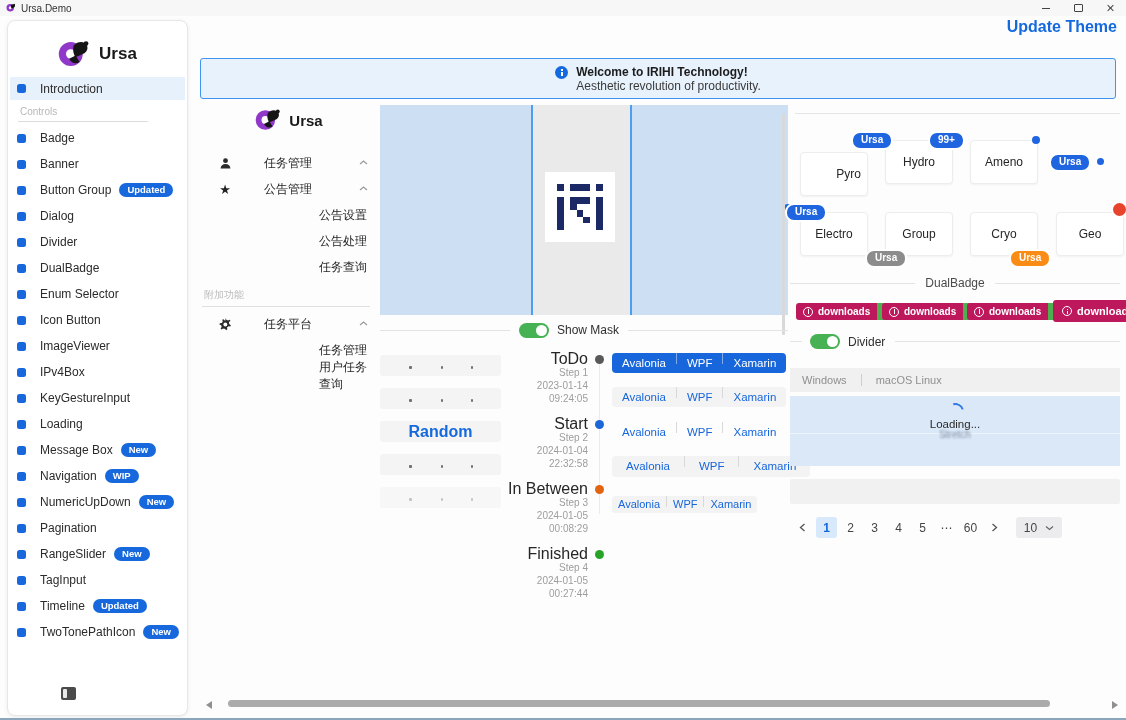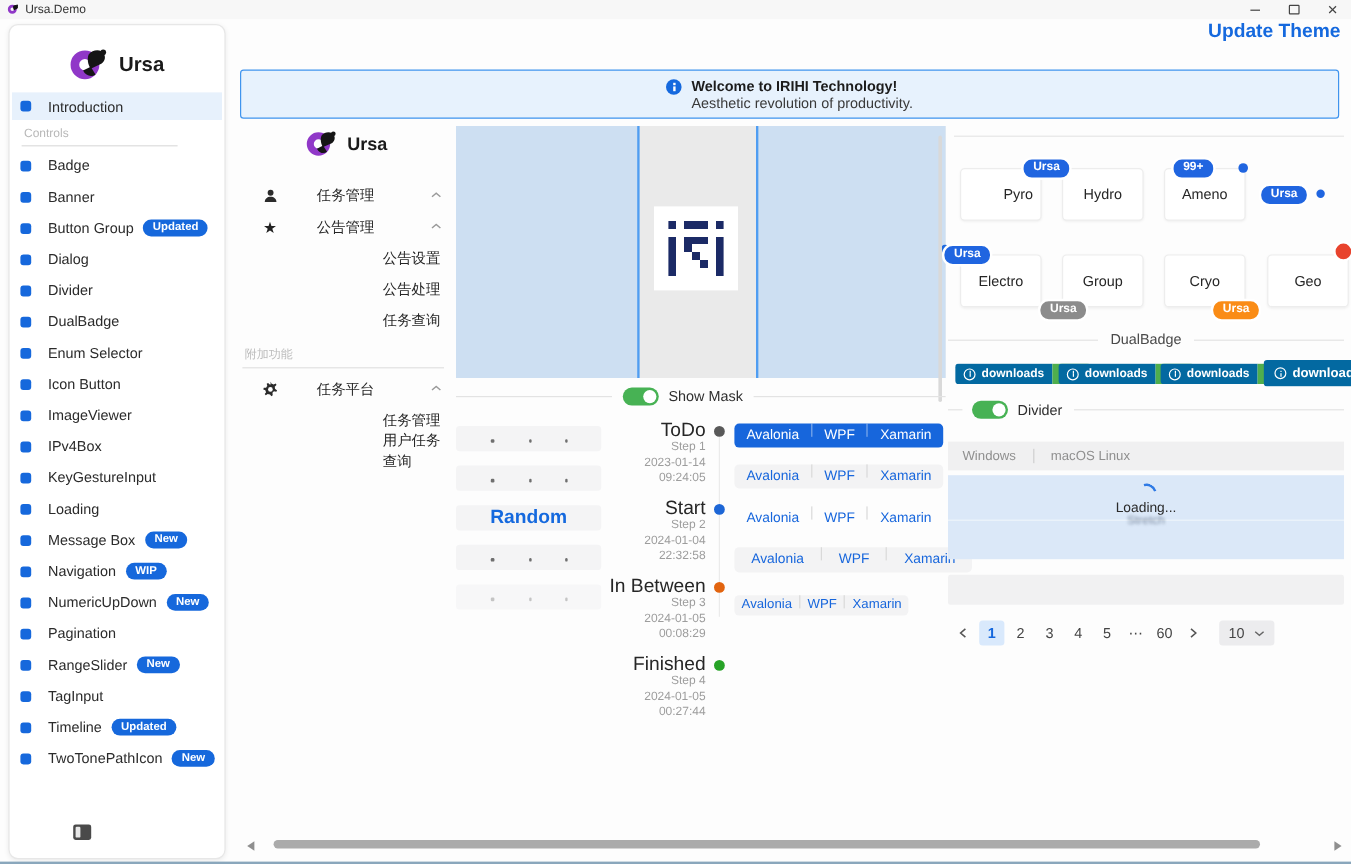"99+" span.ubadge { left: 976px -> 928px }
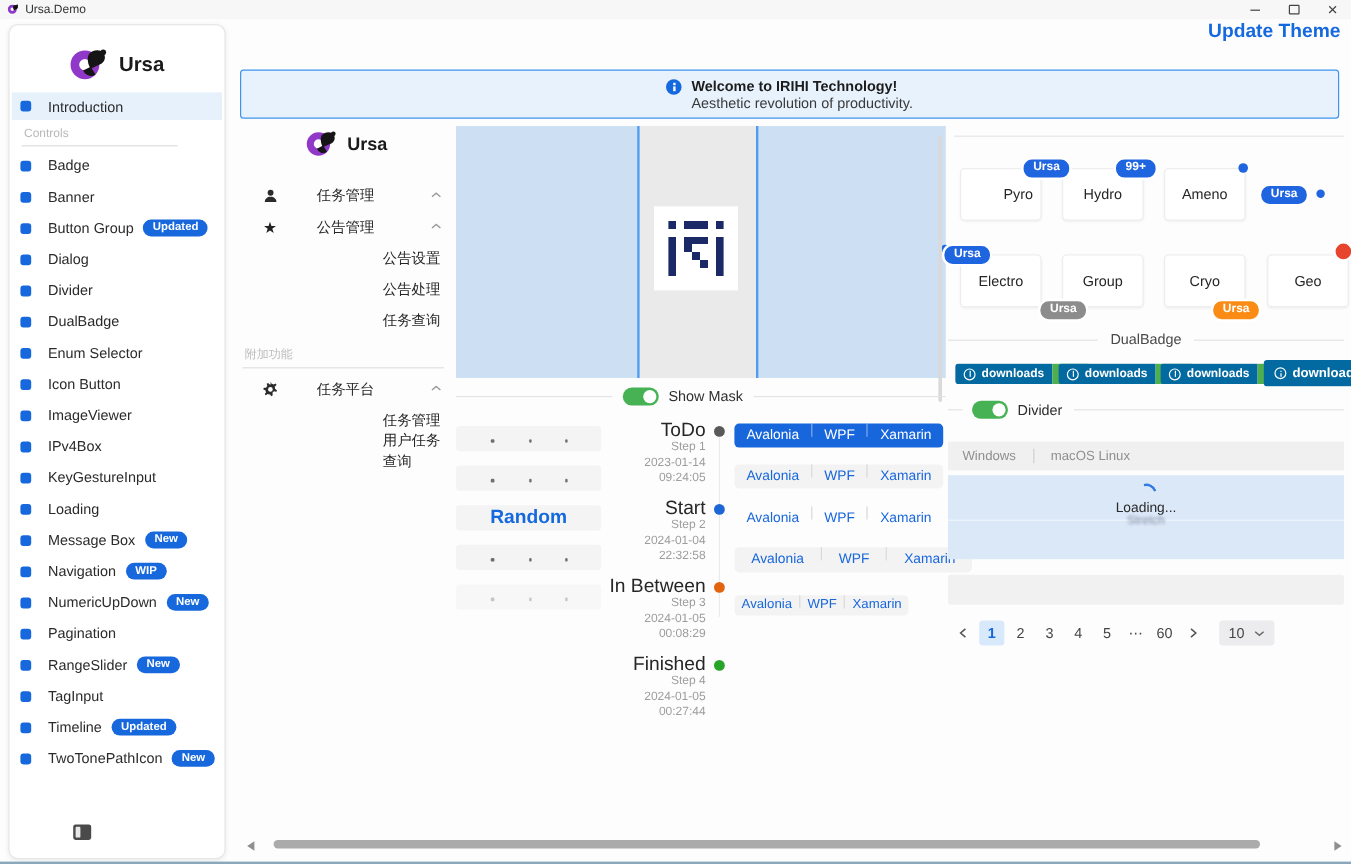"Pyro" div.card { top: 140px -> 152px }
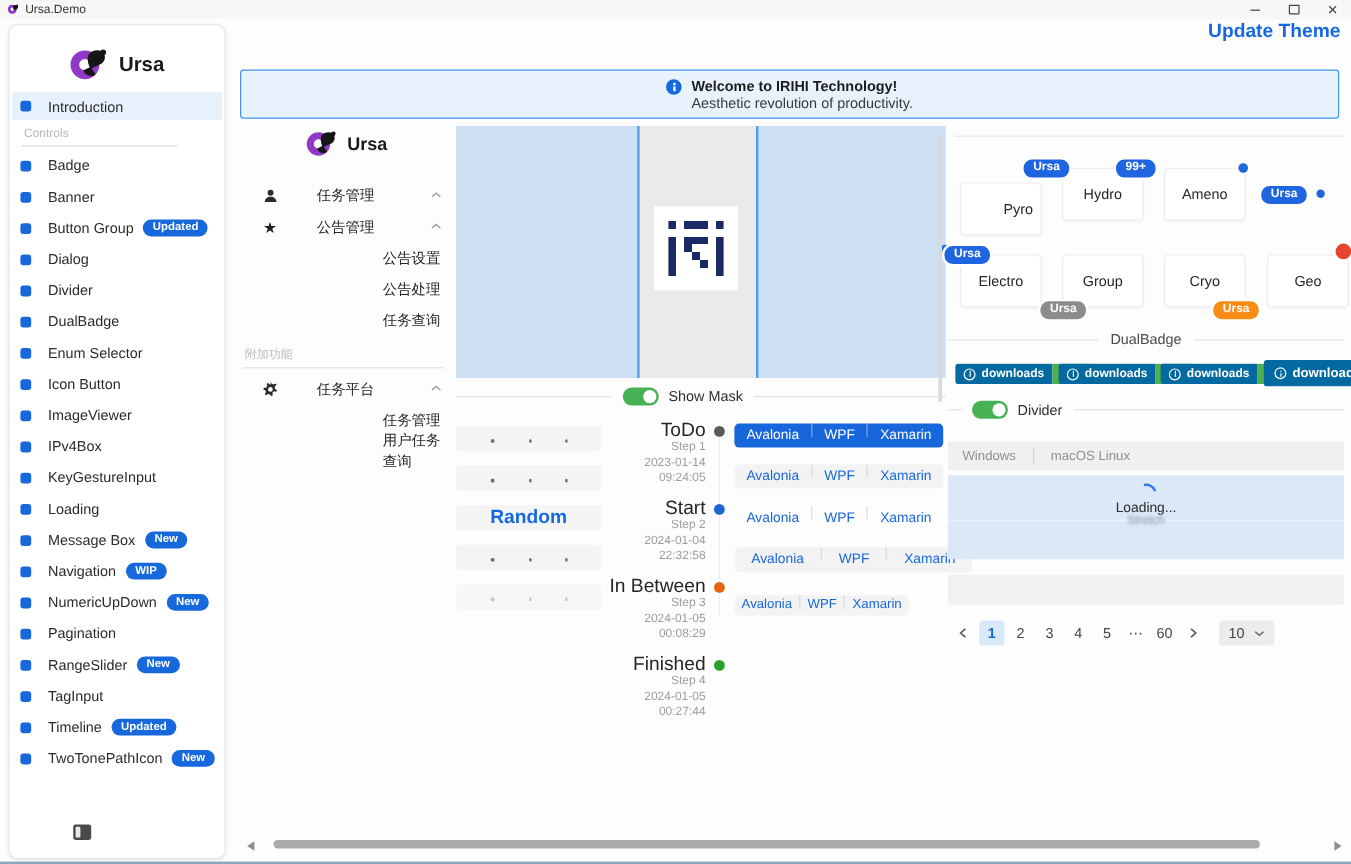"downloads" .db-l { background: #0369a1 -> #be185d }
